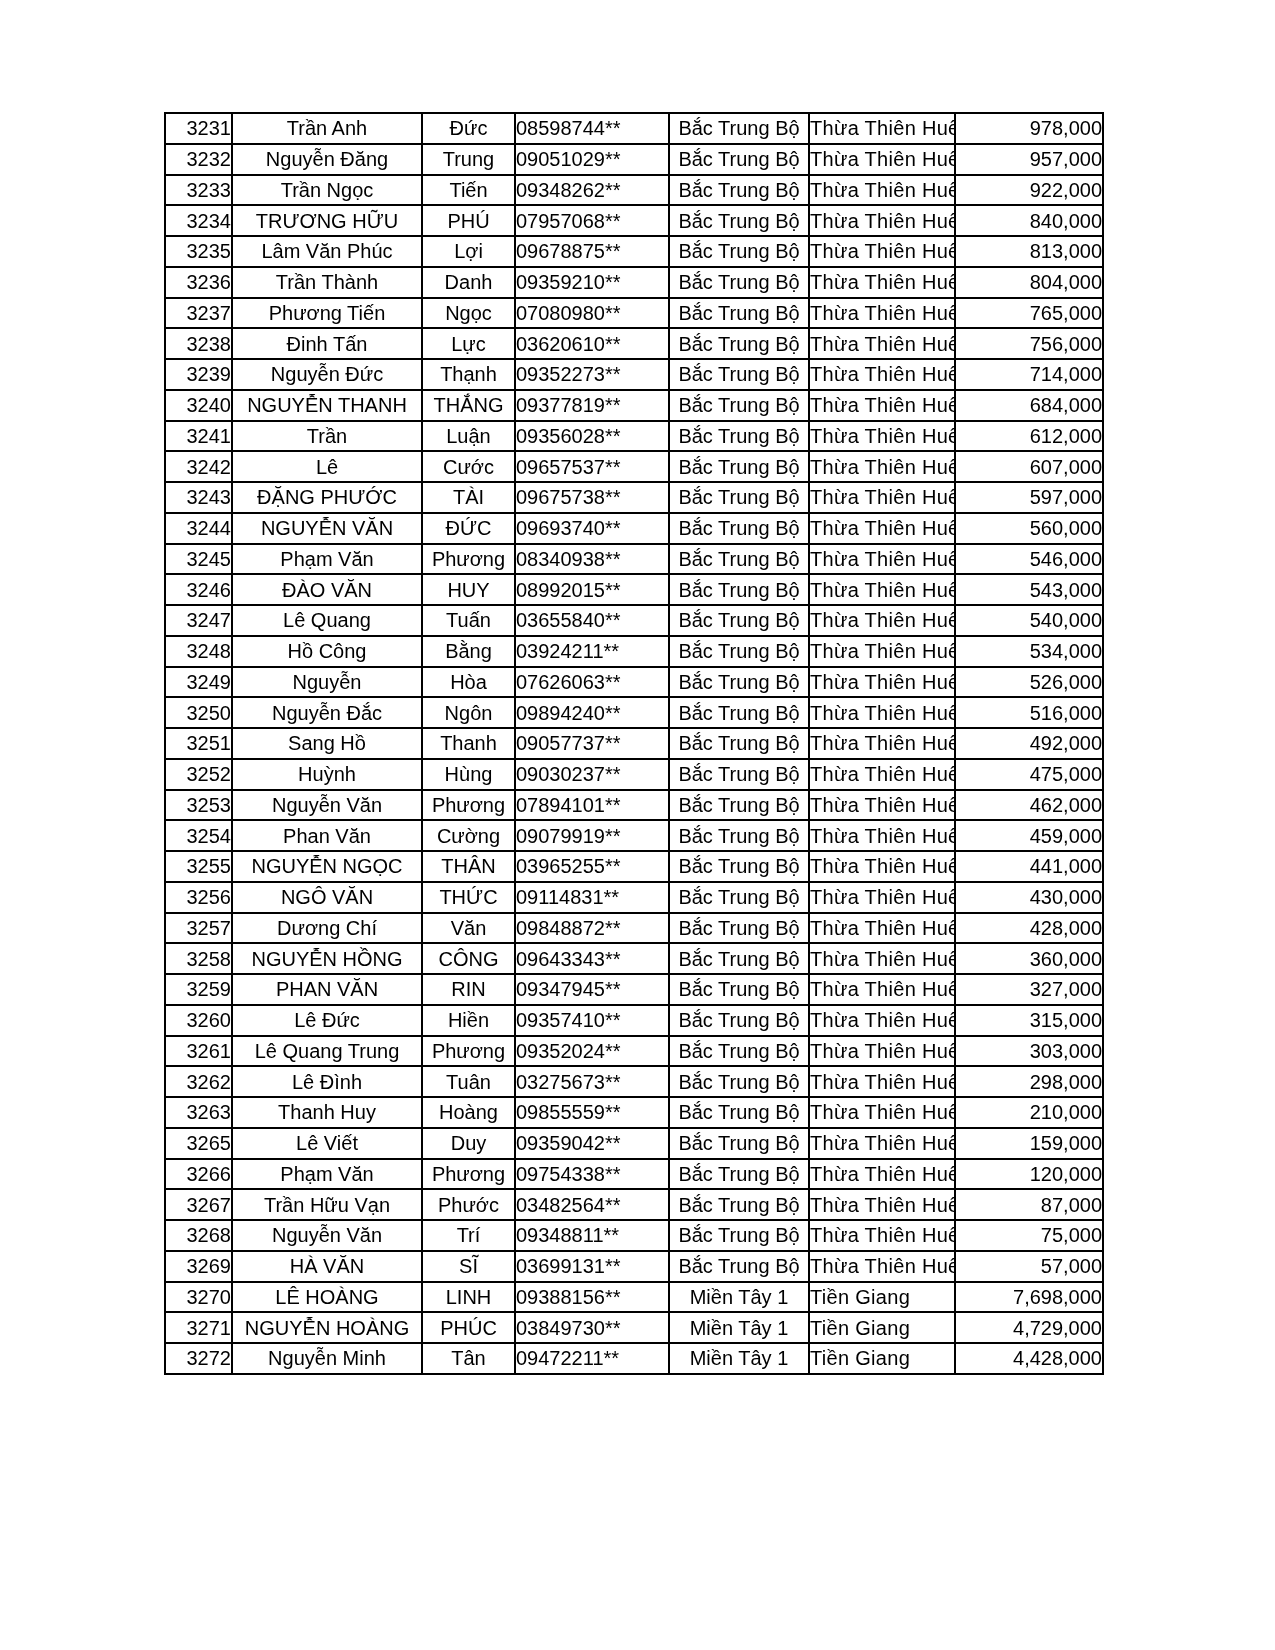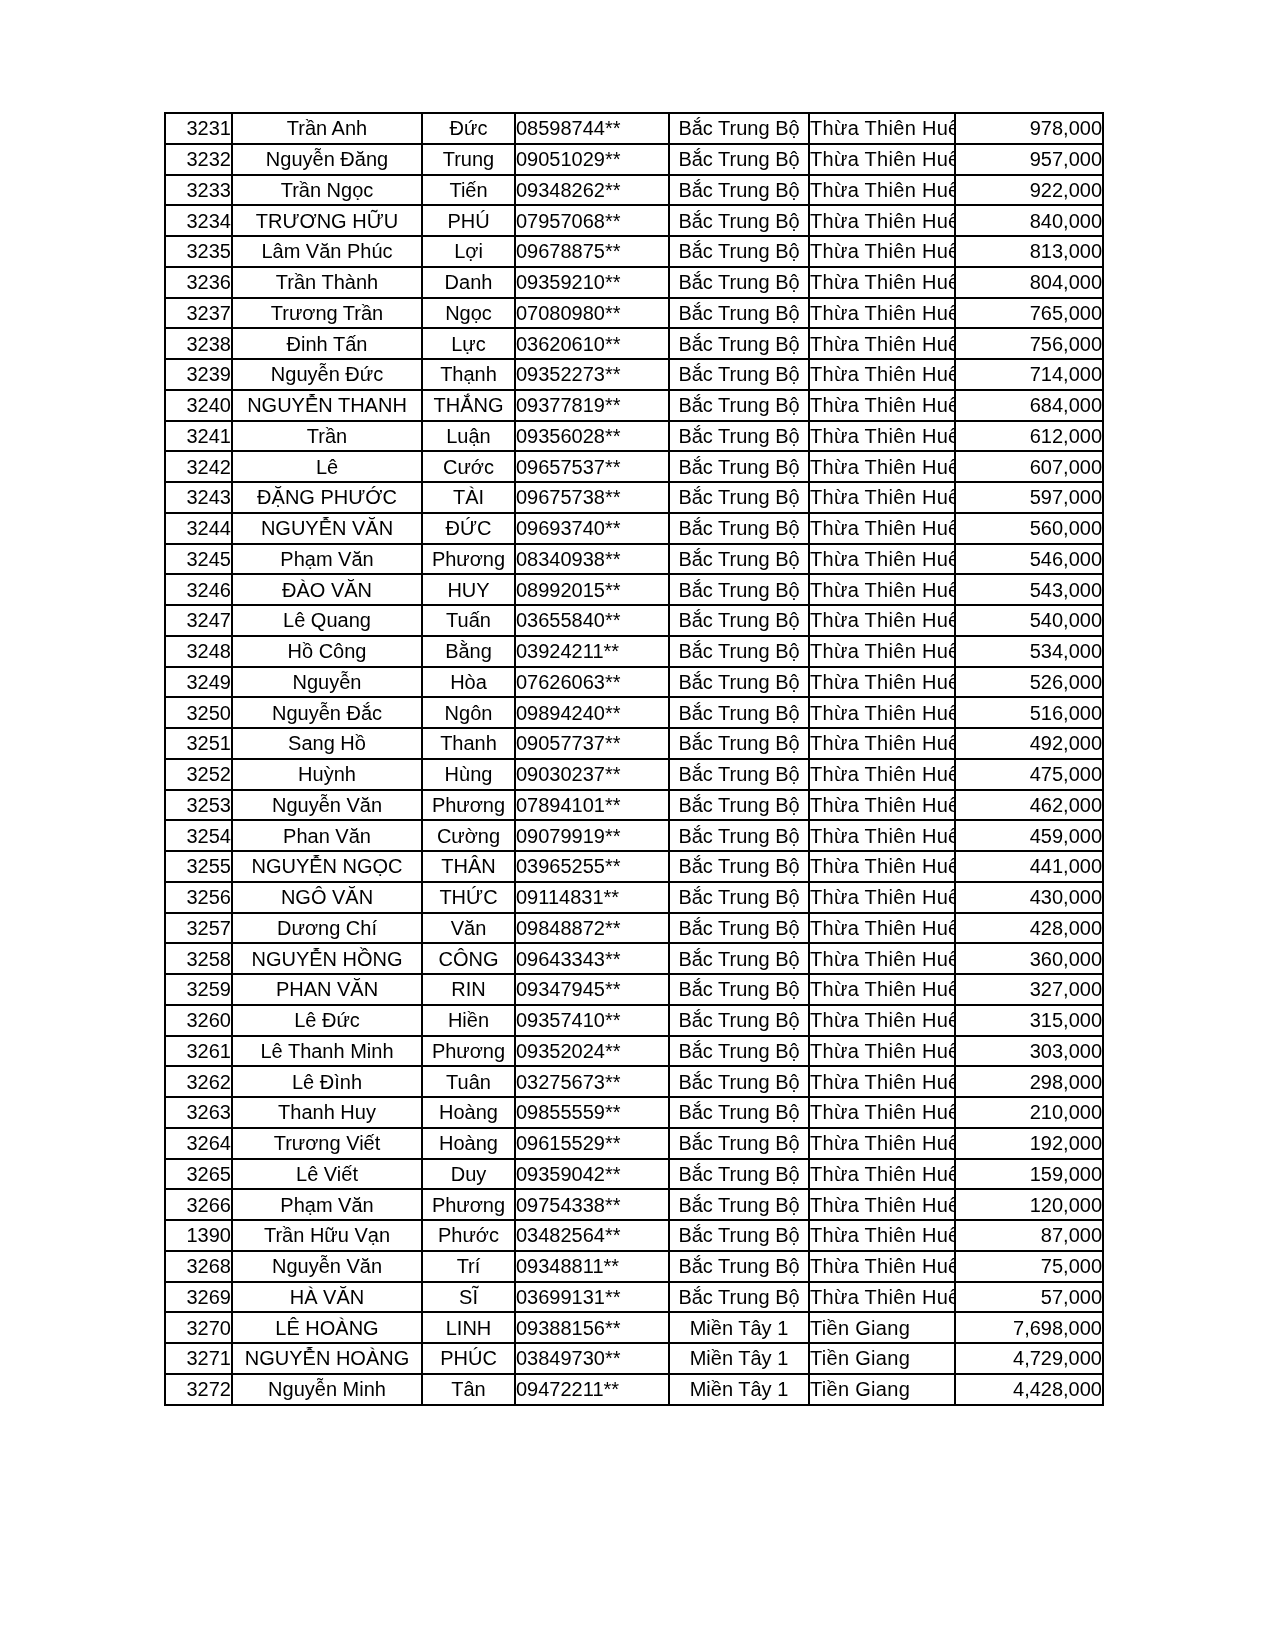"Trương Trần" td.c-name { text: Trương Trần -> Phương Tiến }
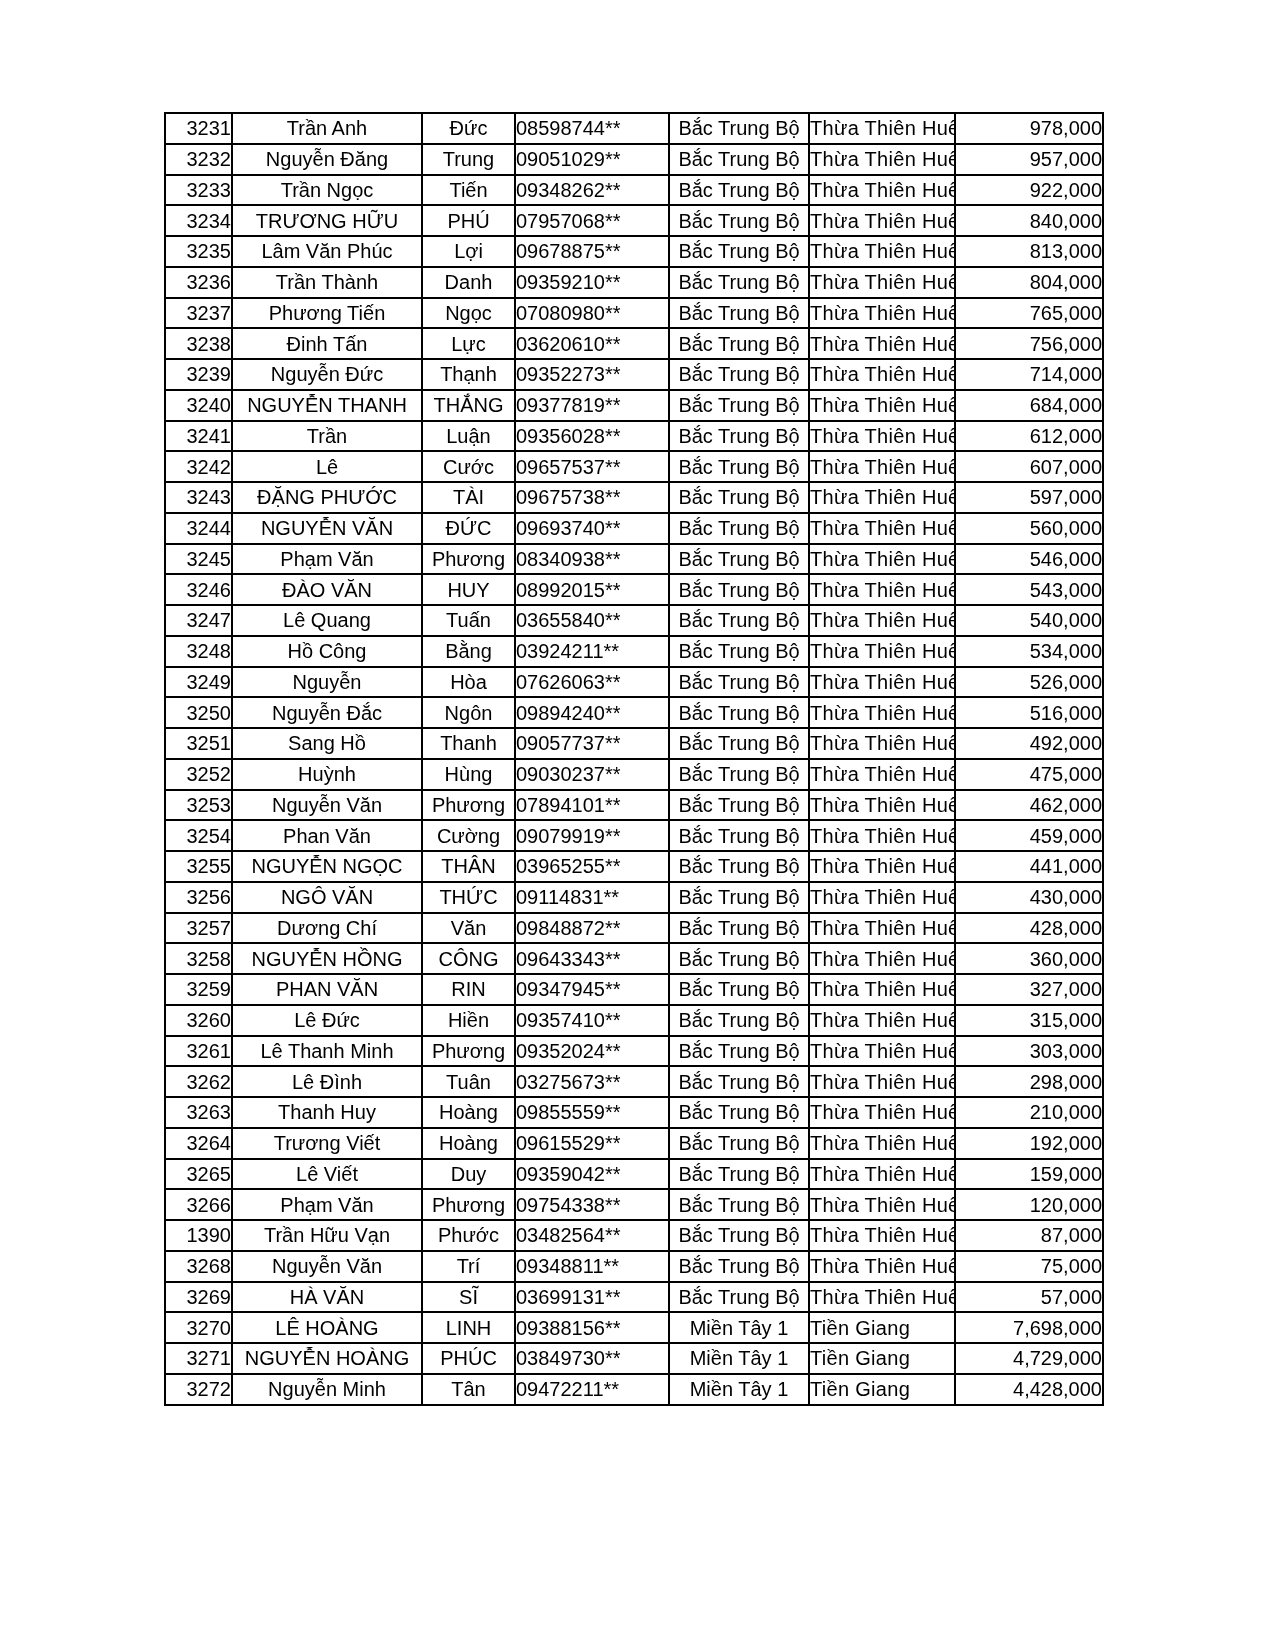"Lê Thanh Minh" td.c-name { text: Thanh Minh -> Quang Trung }
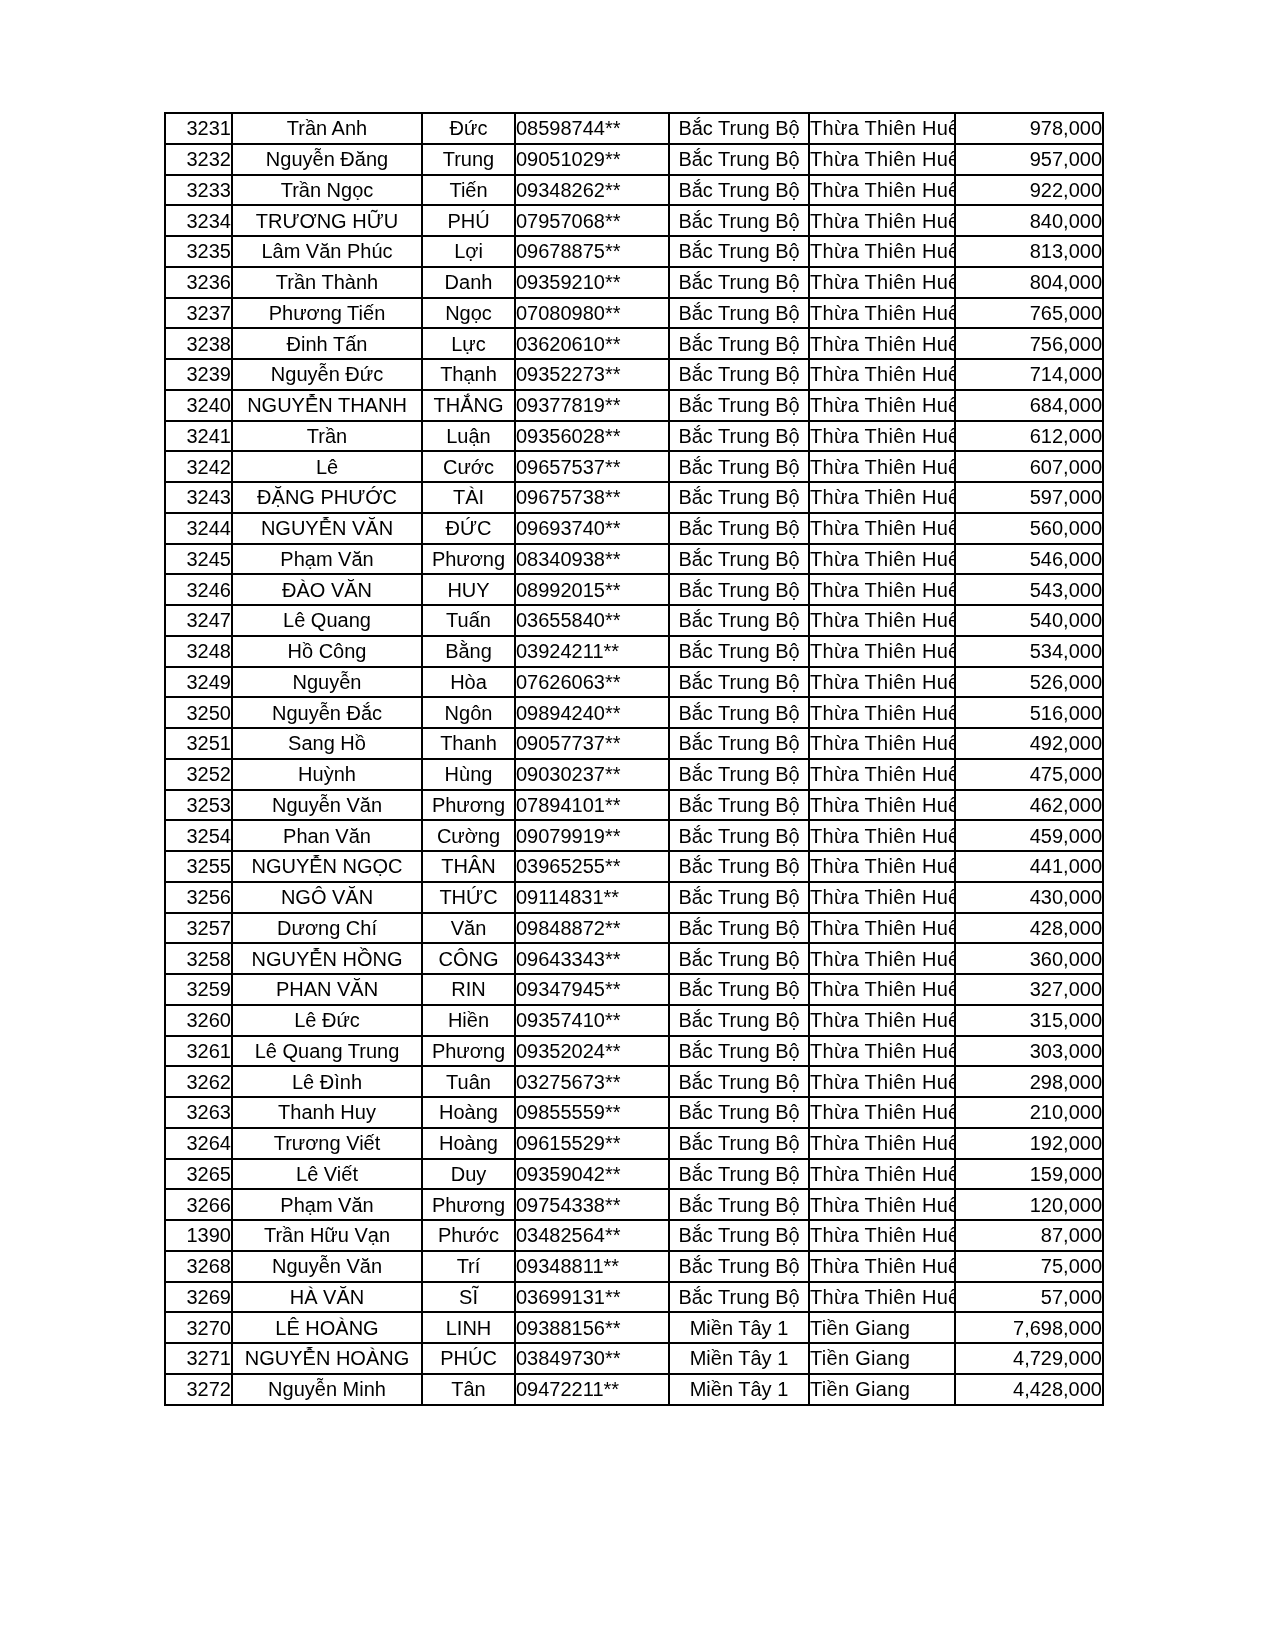"3264" tr { html: <tr> <td>3264</td> <td>Trương Viết</td> <td>Hoàng</td> <td>09615529**</td> <td>Bắc Trung Bộ</td> <td>Thừa Thiên Huế</td> <td>192,000</td> </tr> -> none }
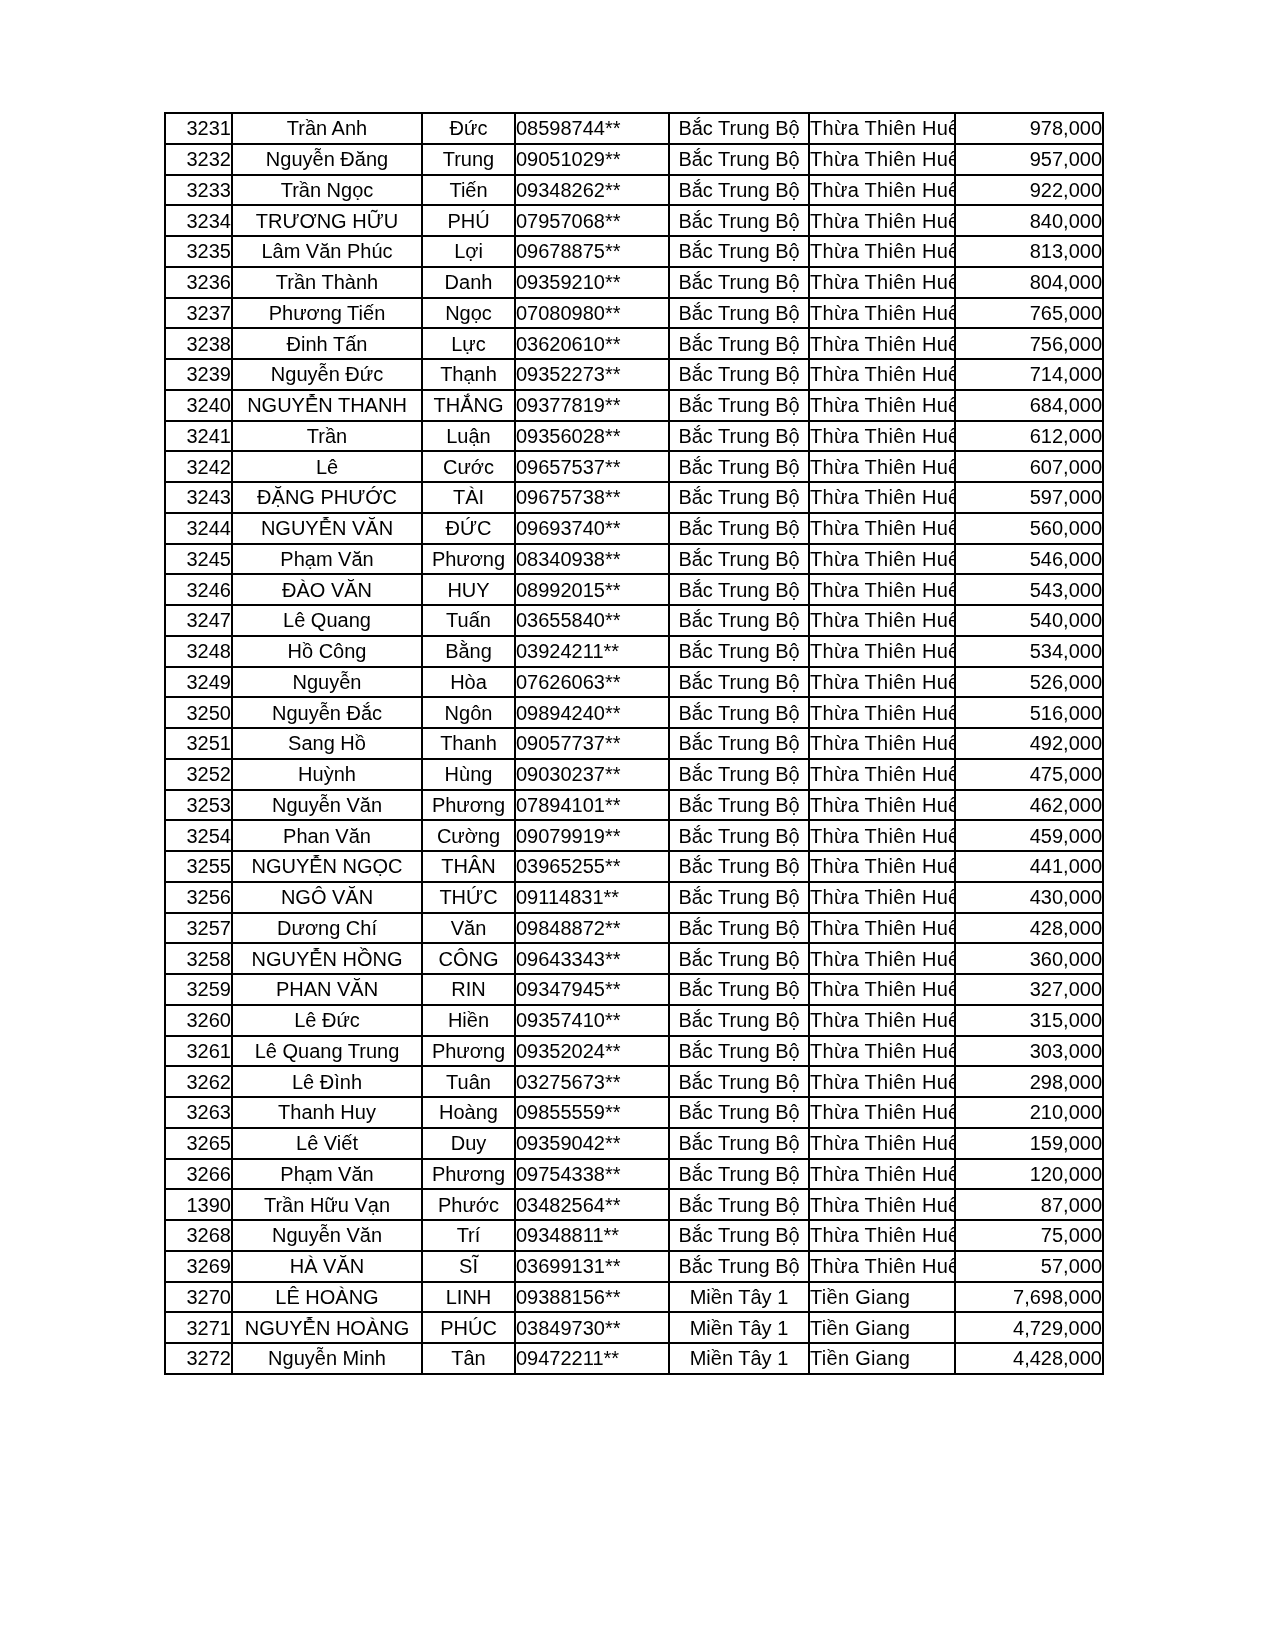"1390" td.c-id { text: 1390 -> 3267 }
